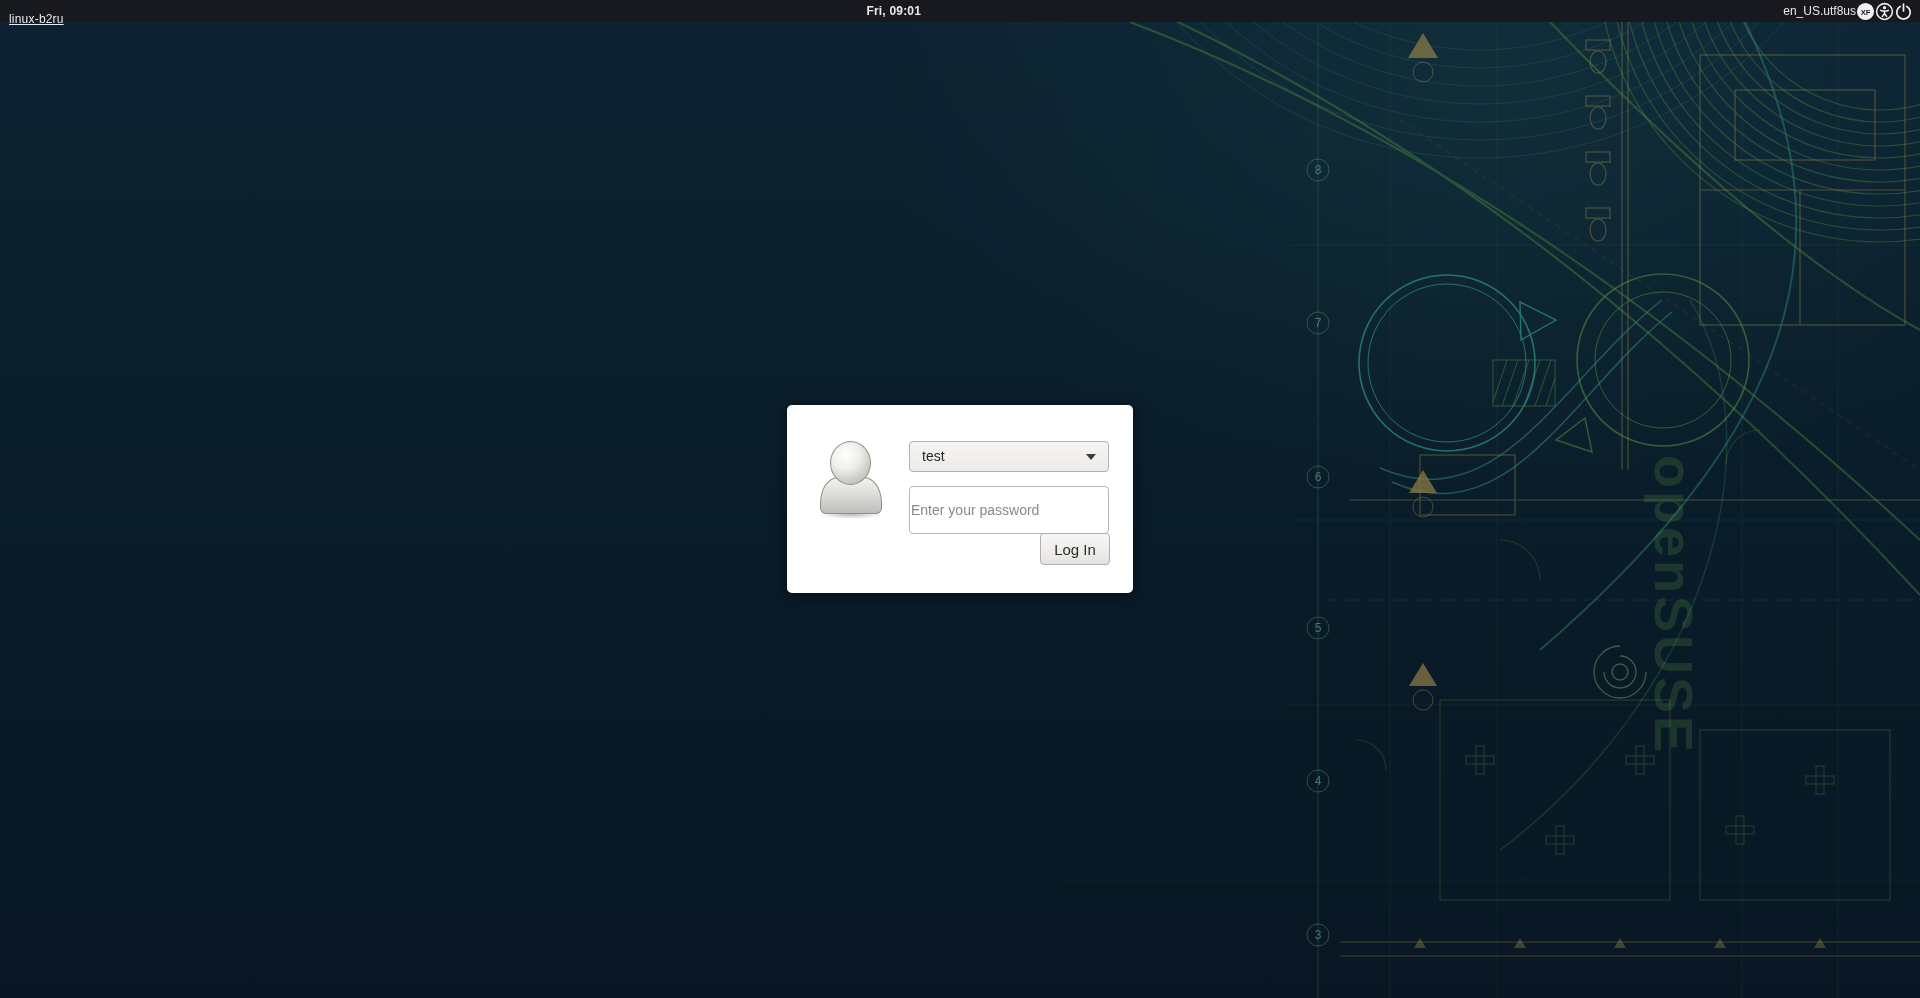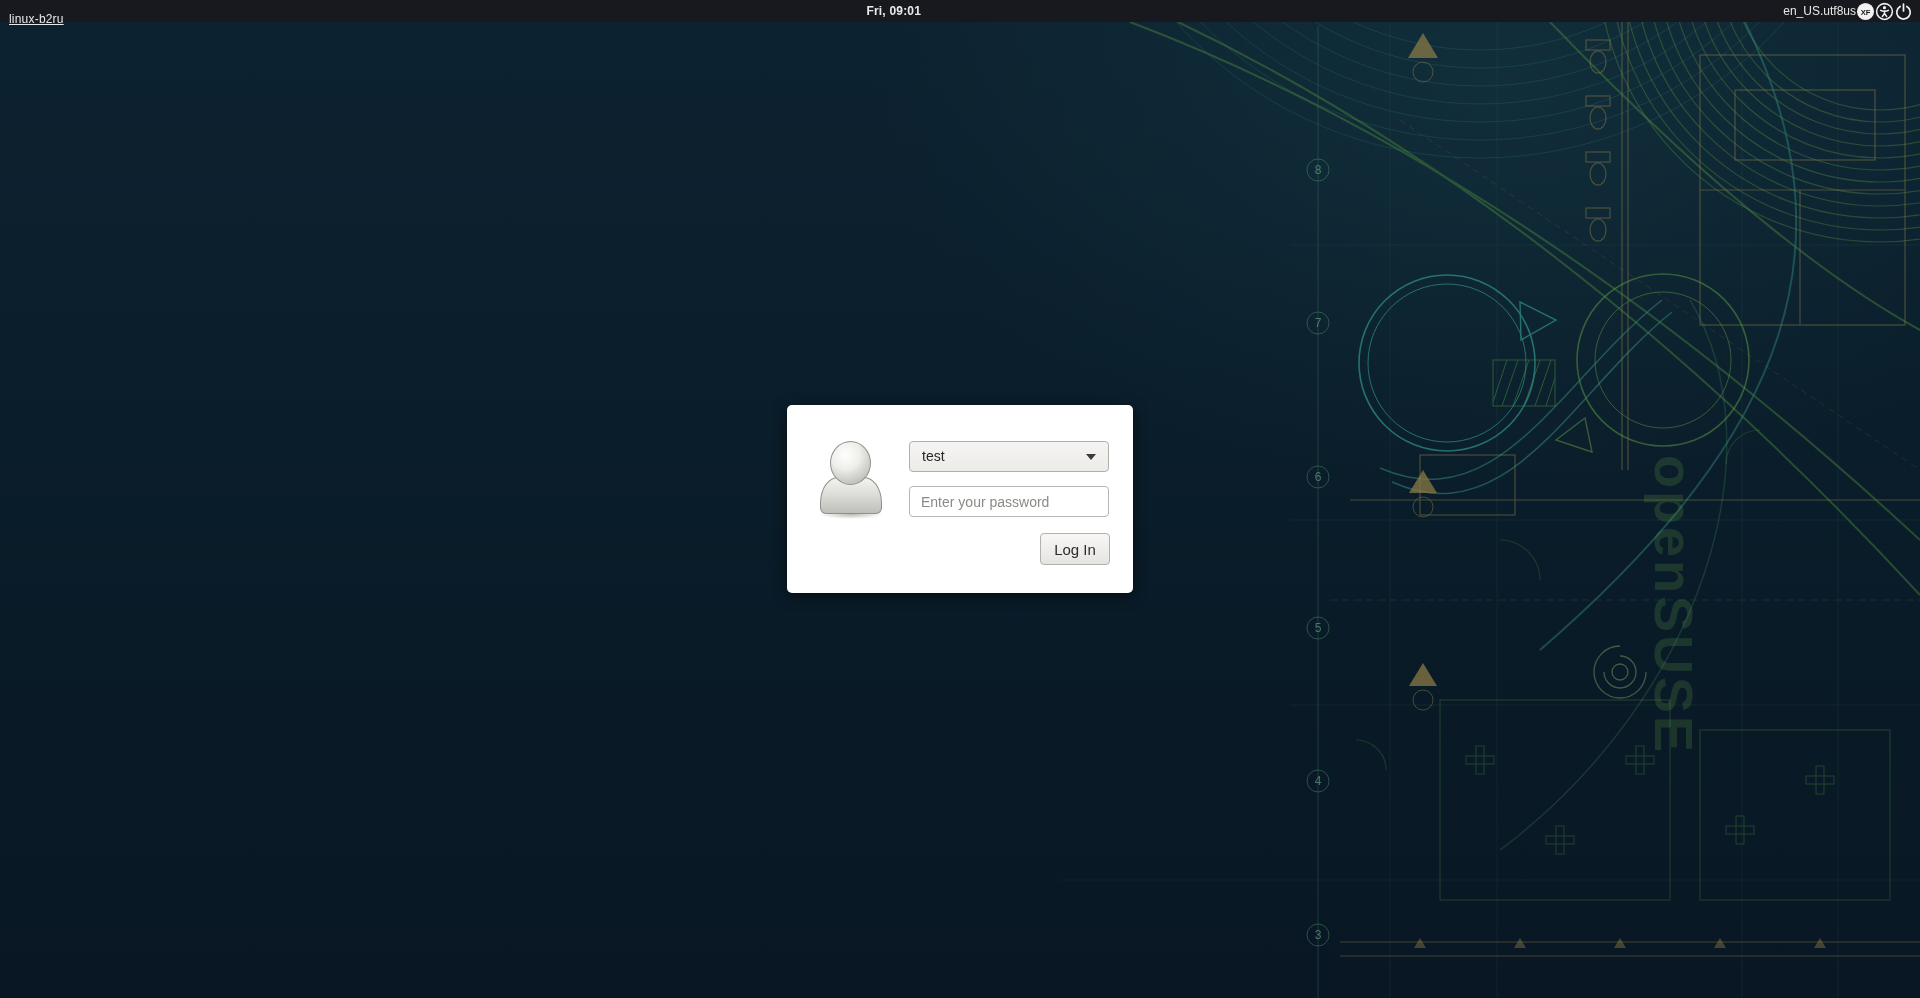"Enter your password" .password-input { height: 31px -> 48px; padding: 0 11px -> 0 1px }
